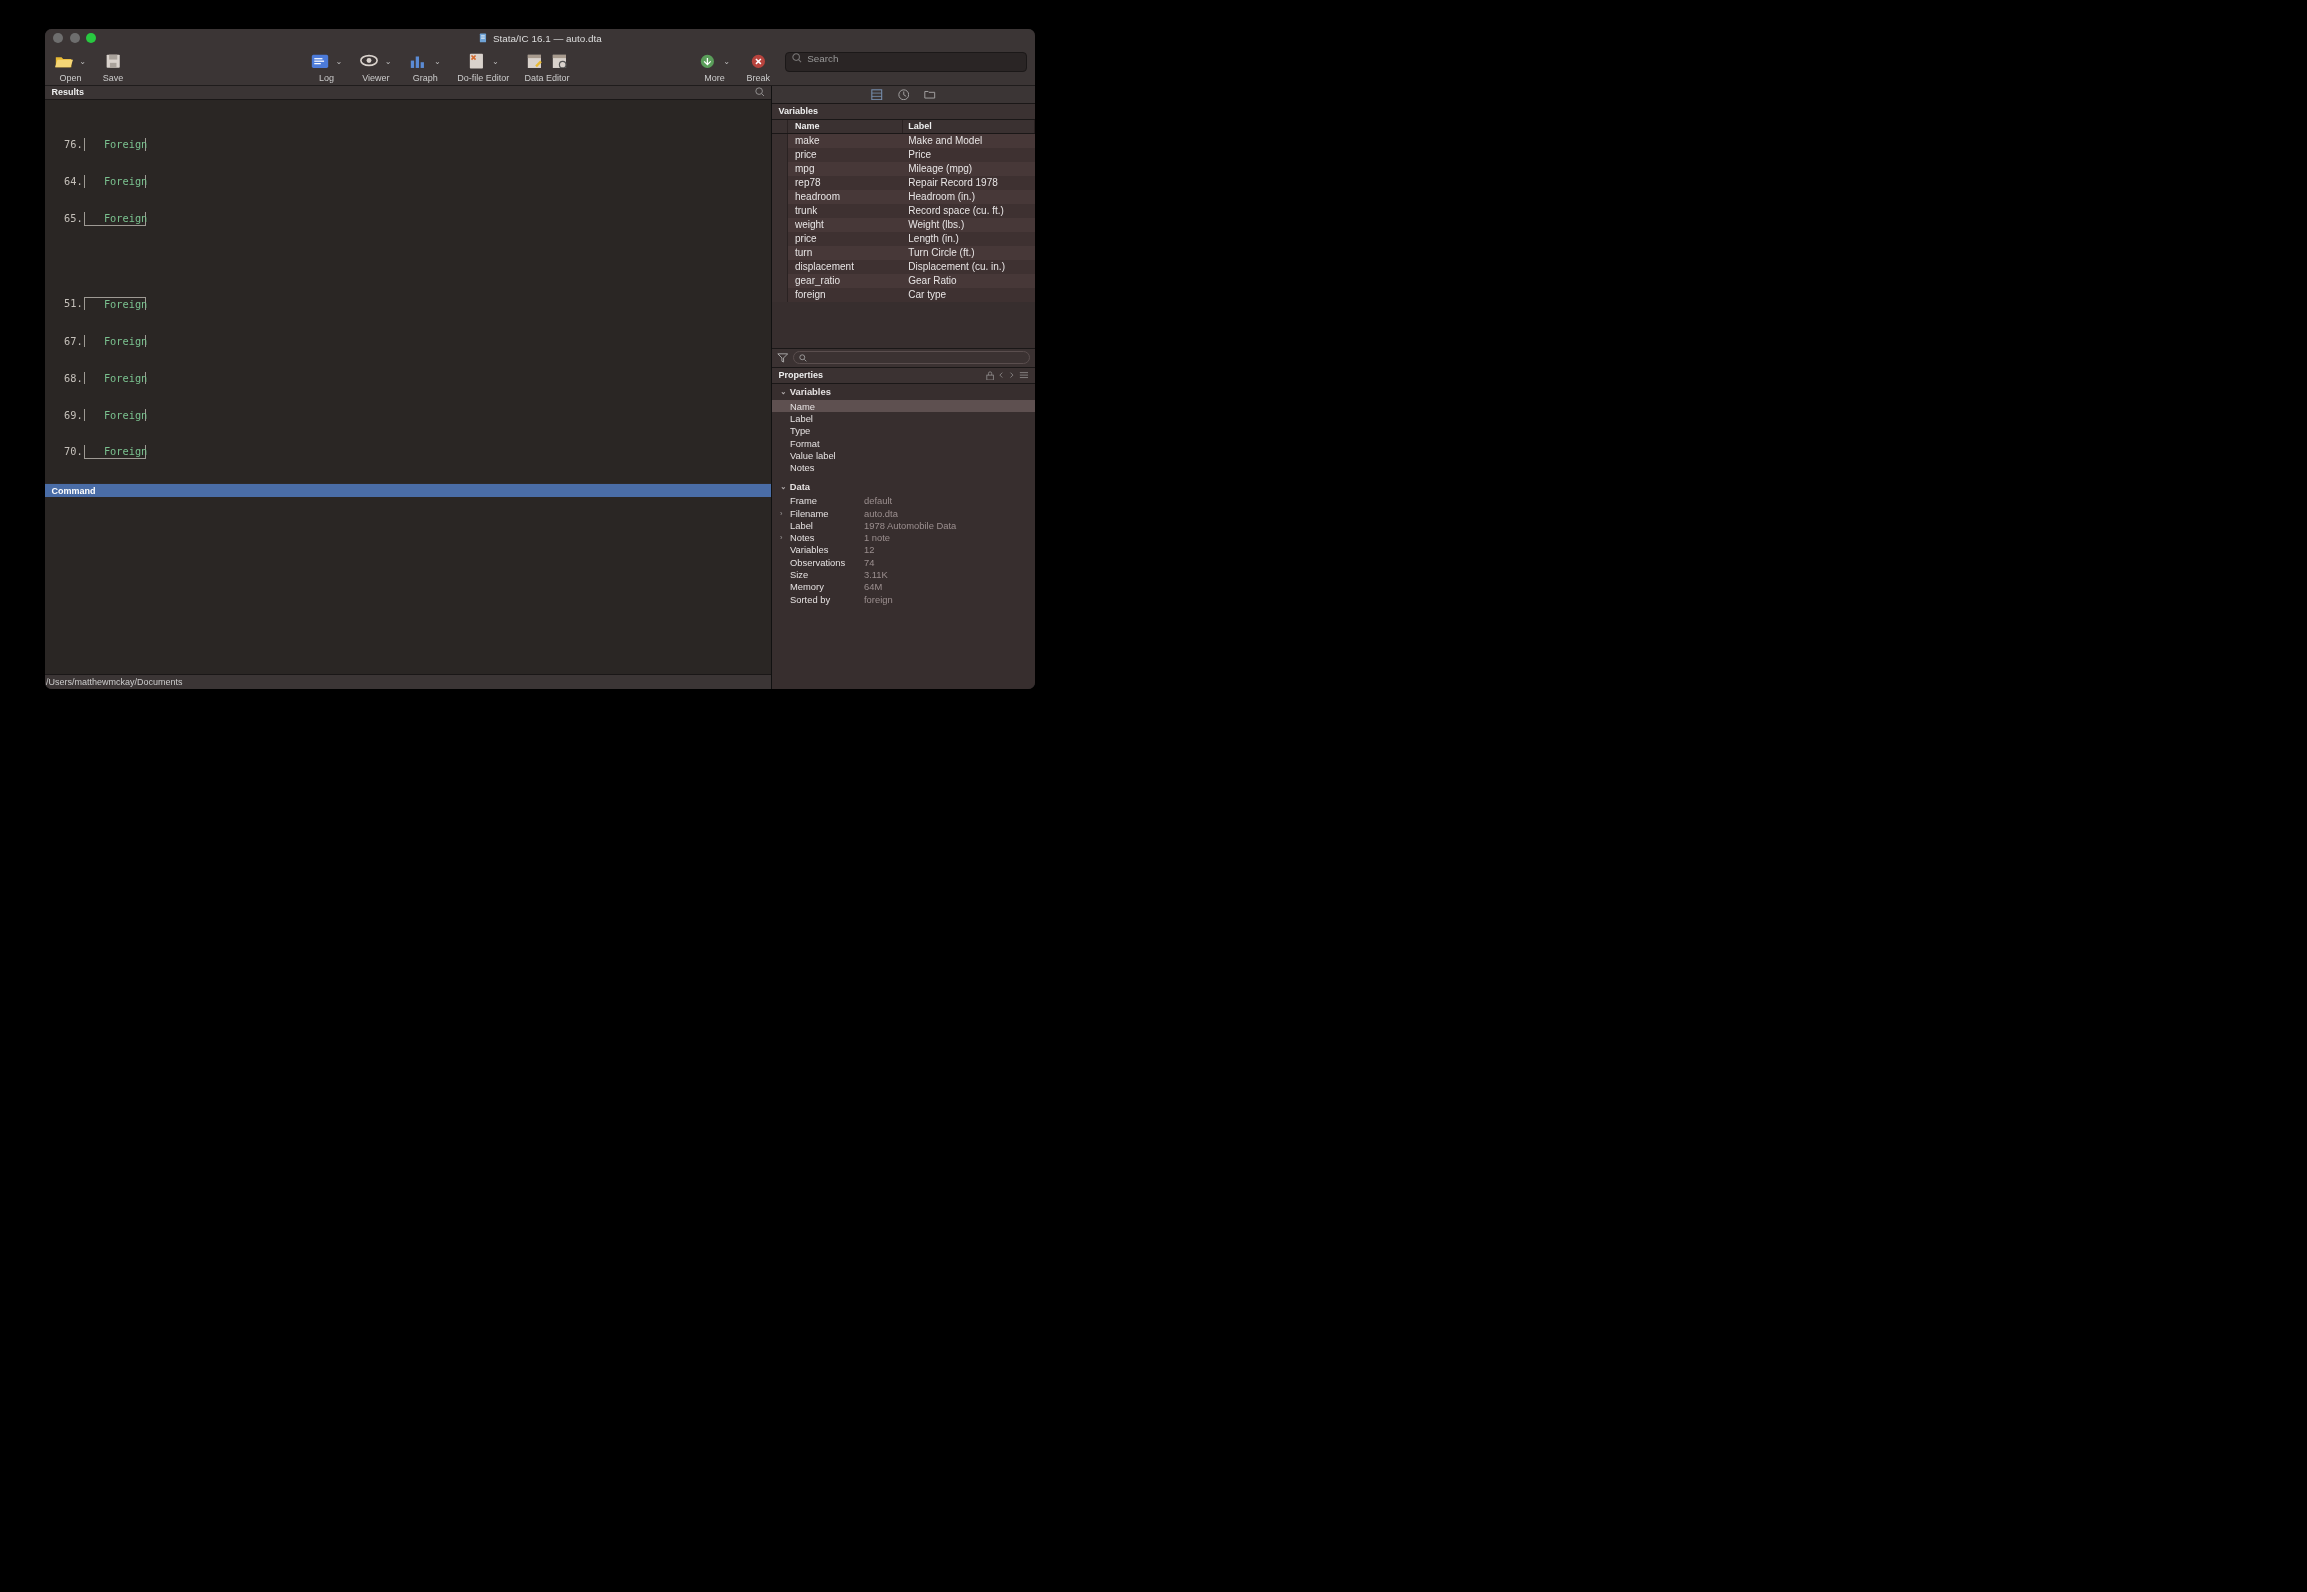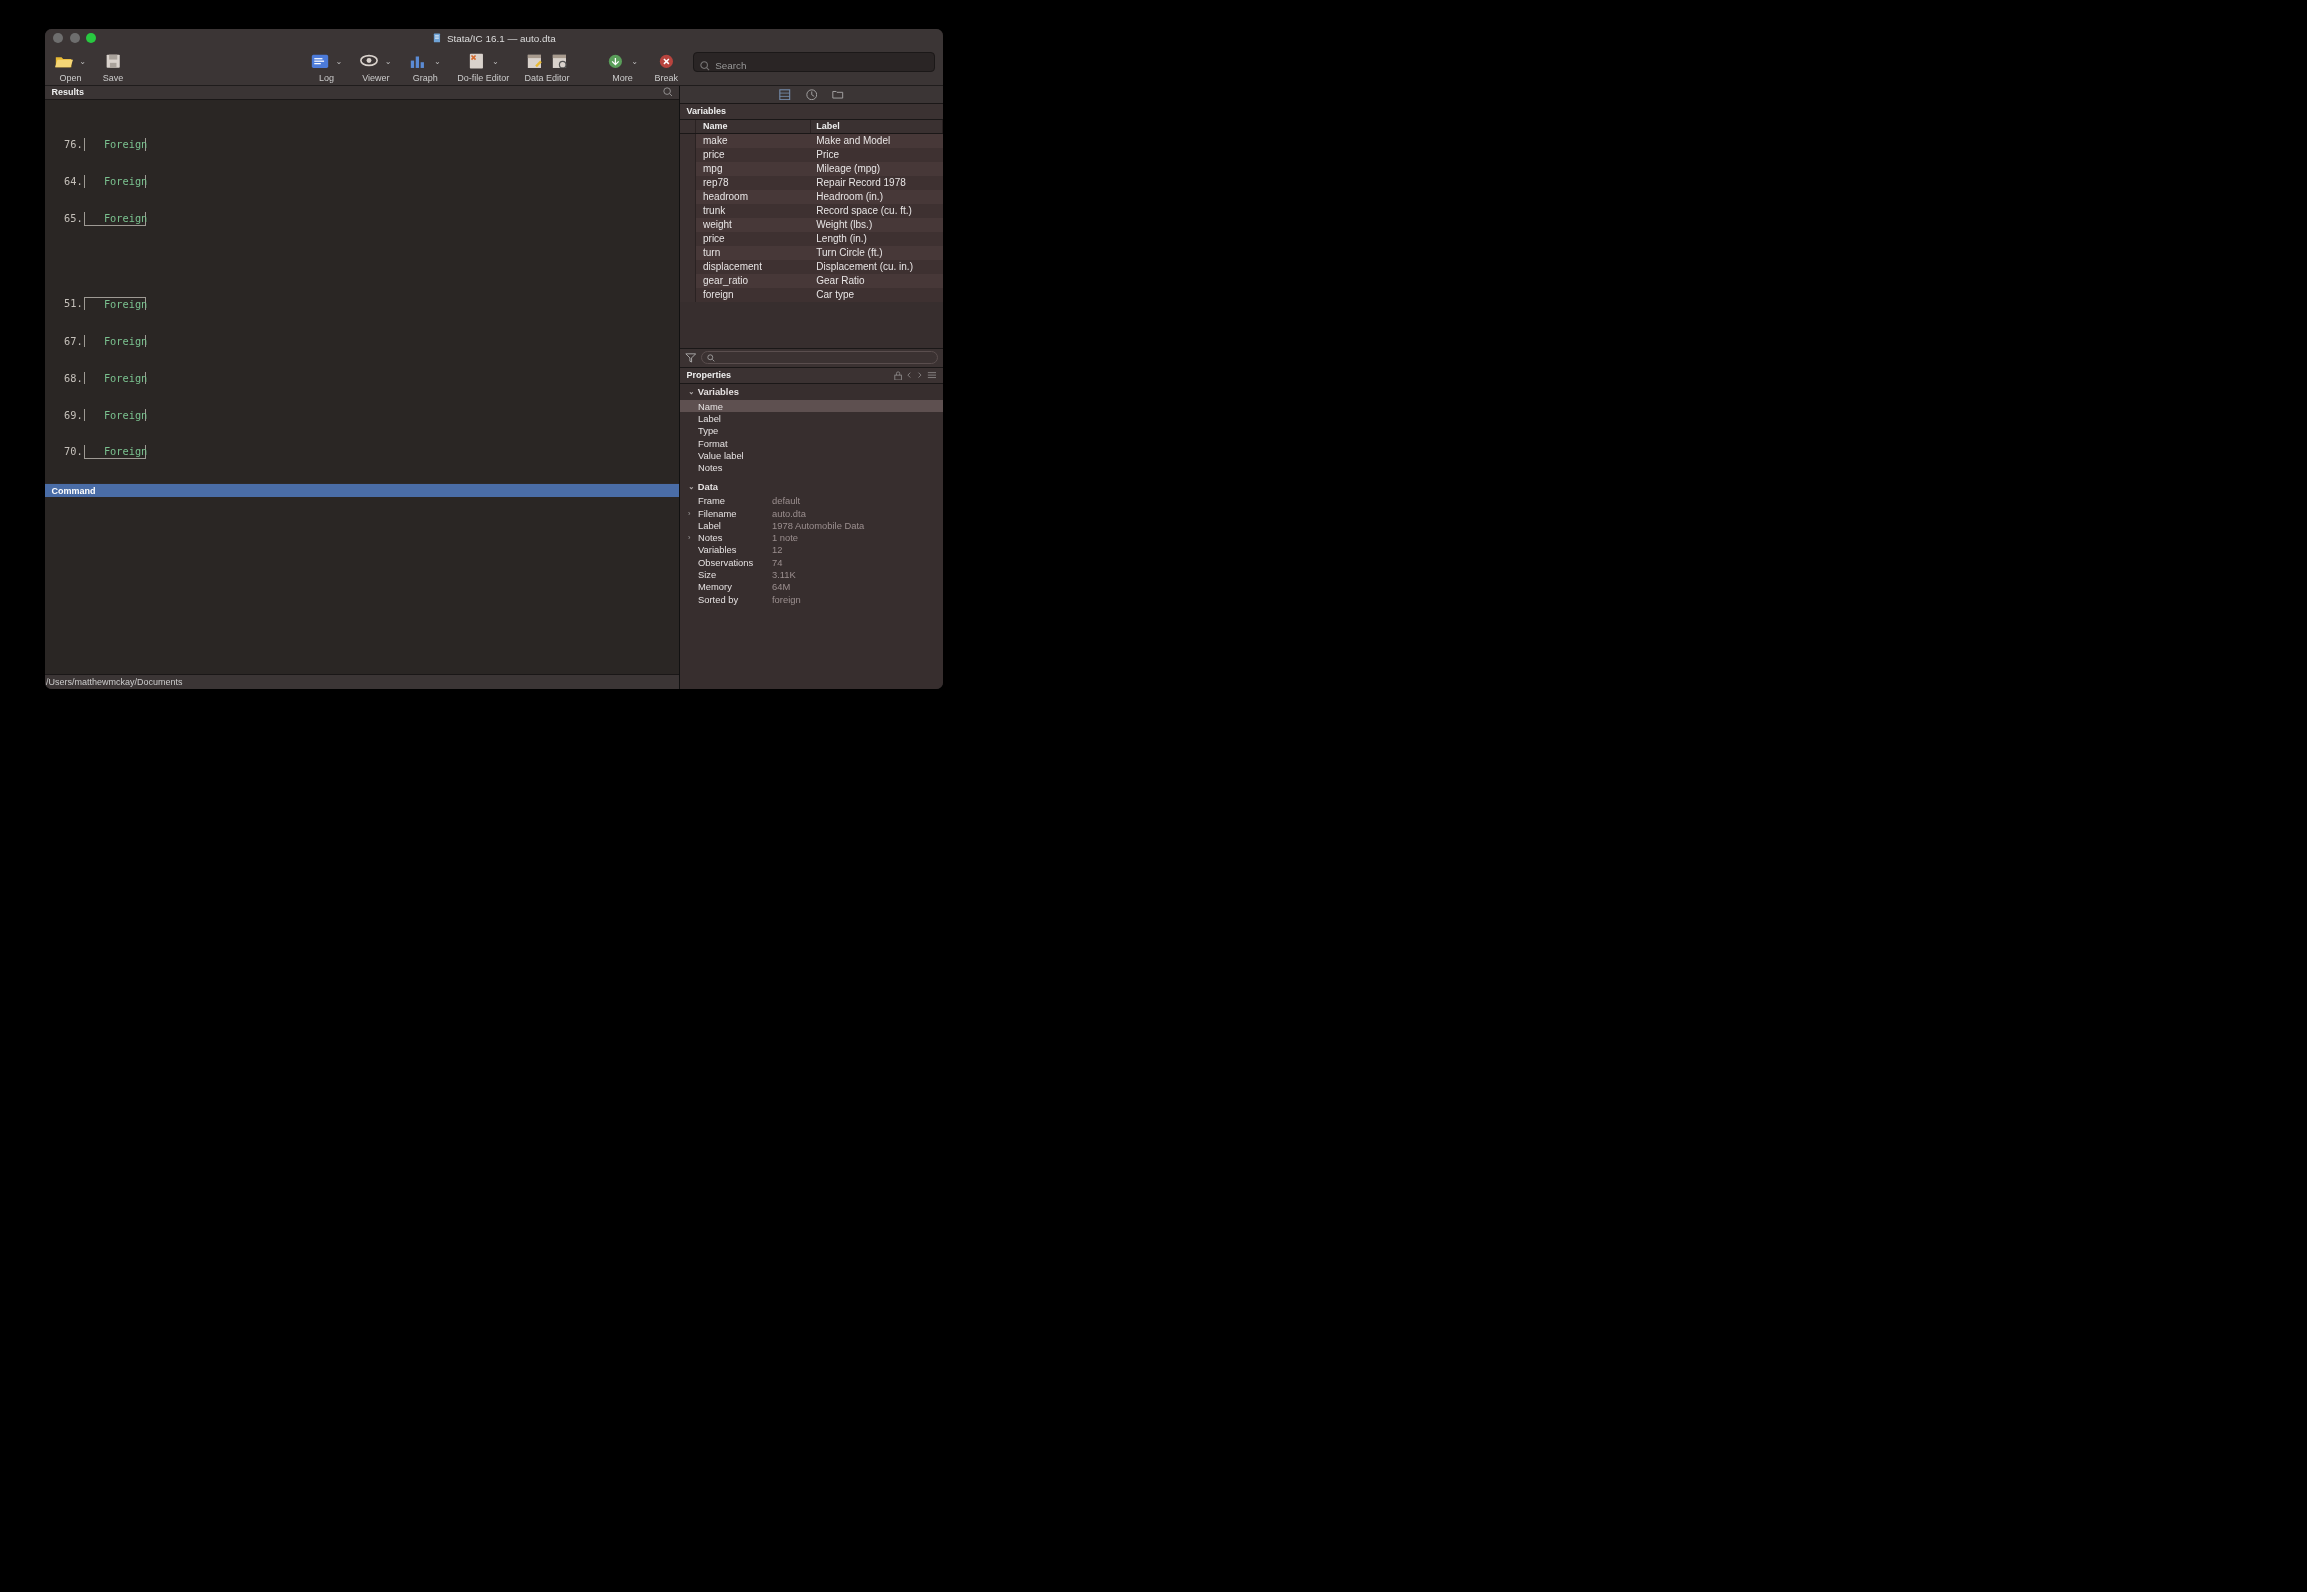"Stata/IC 16.1 — auto.dta" .window { width: 898px -> 990px }
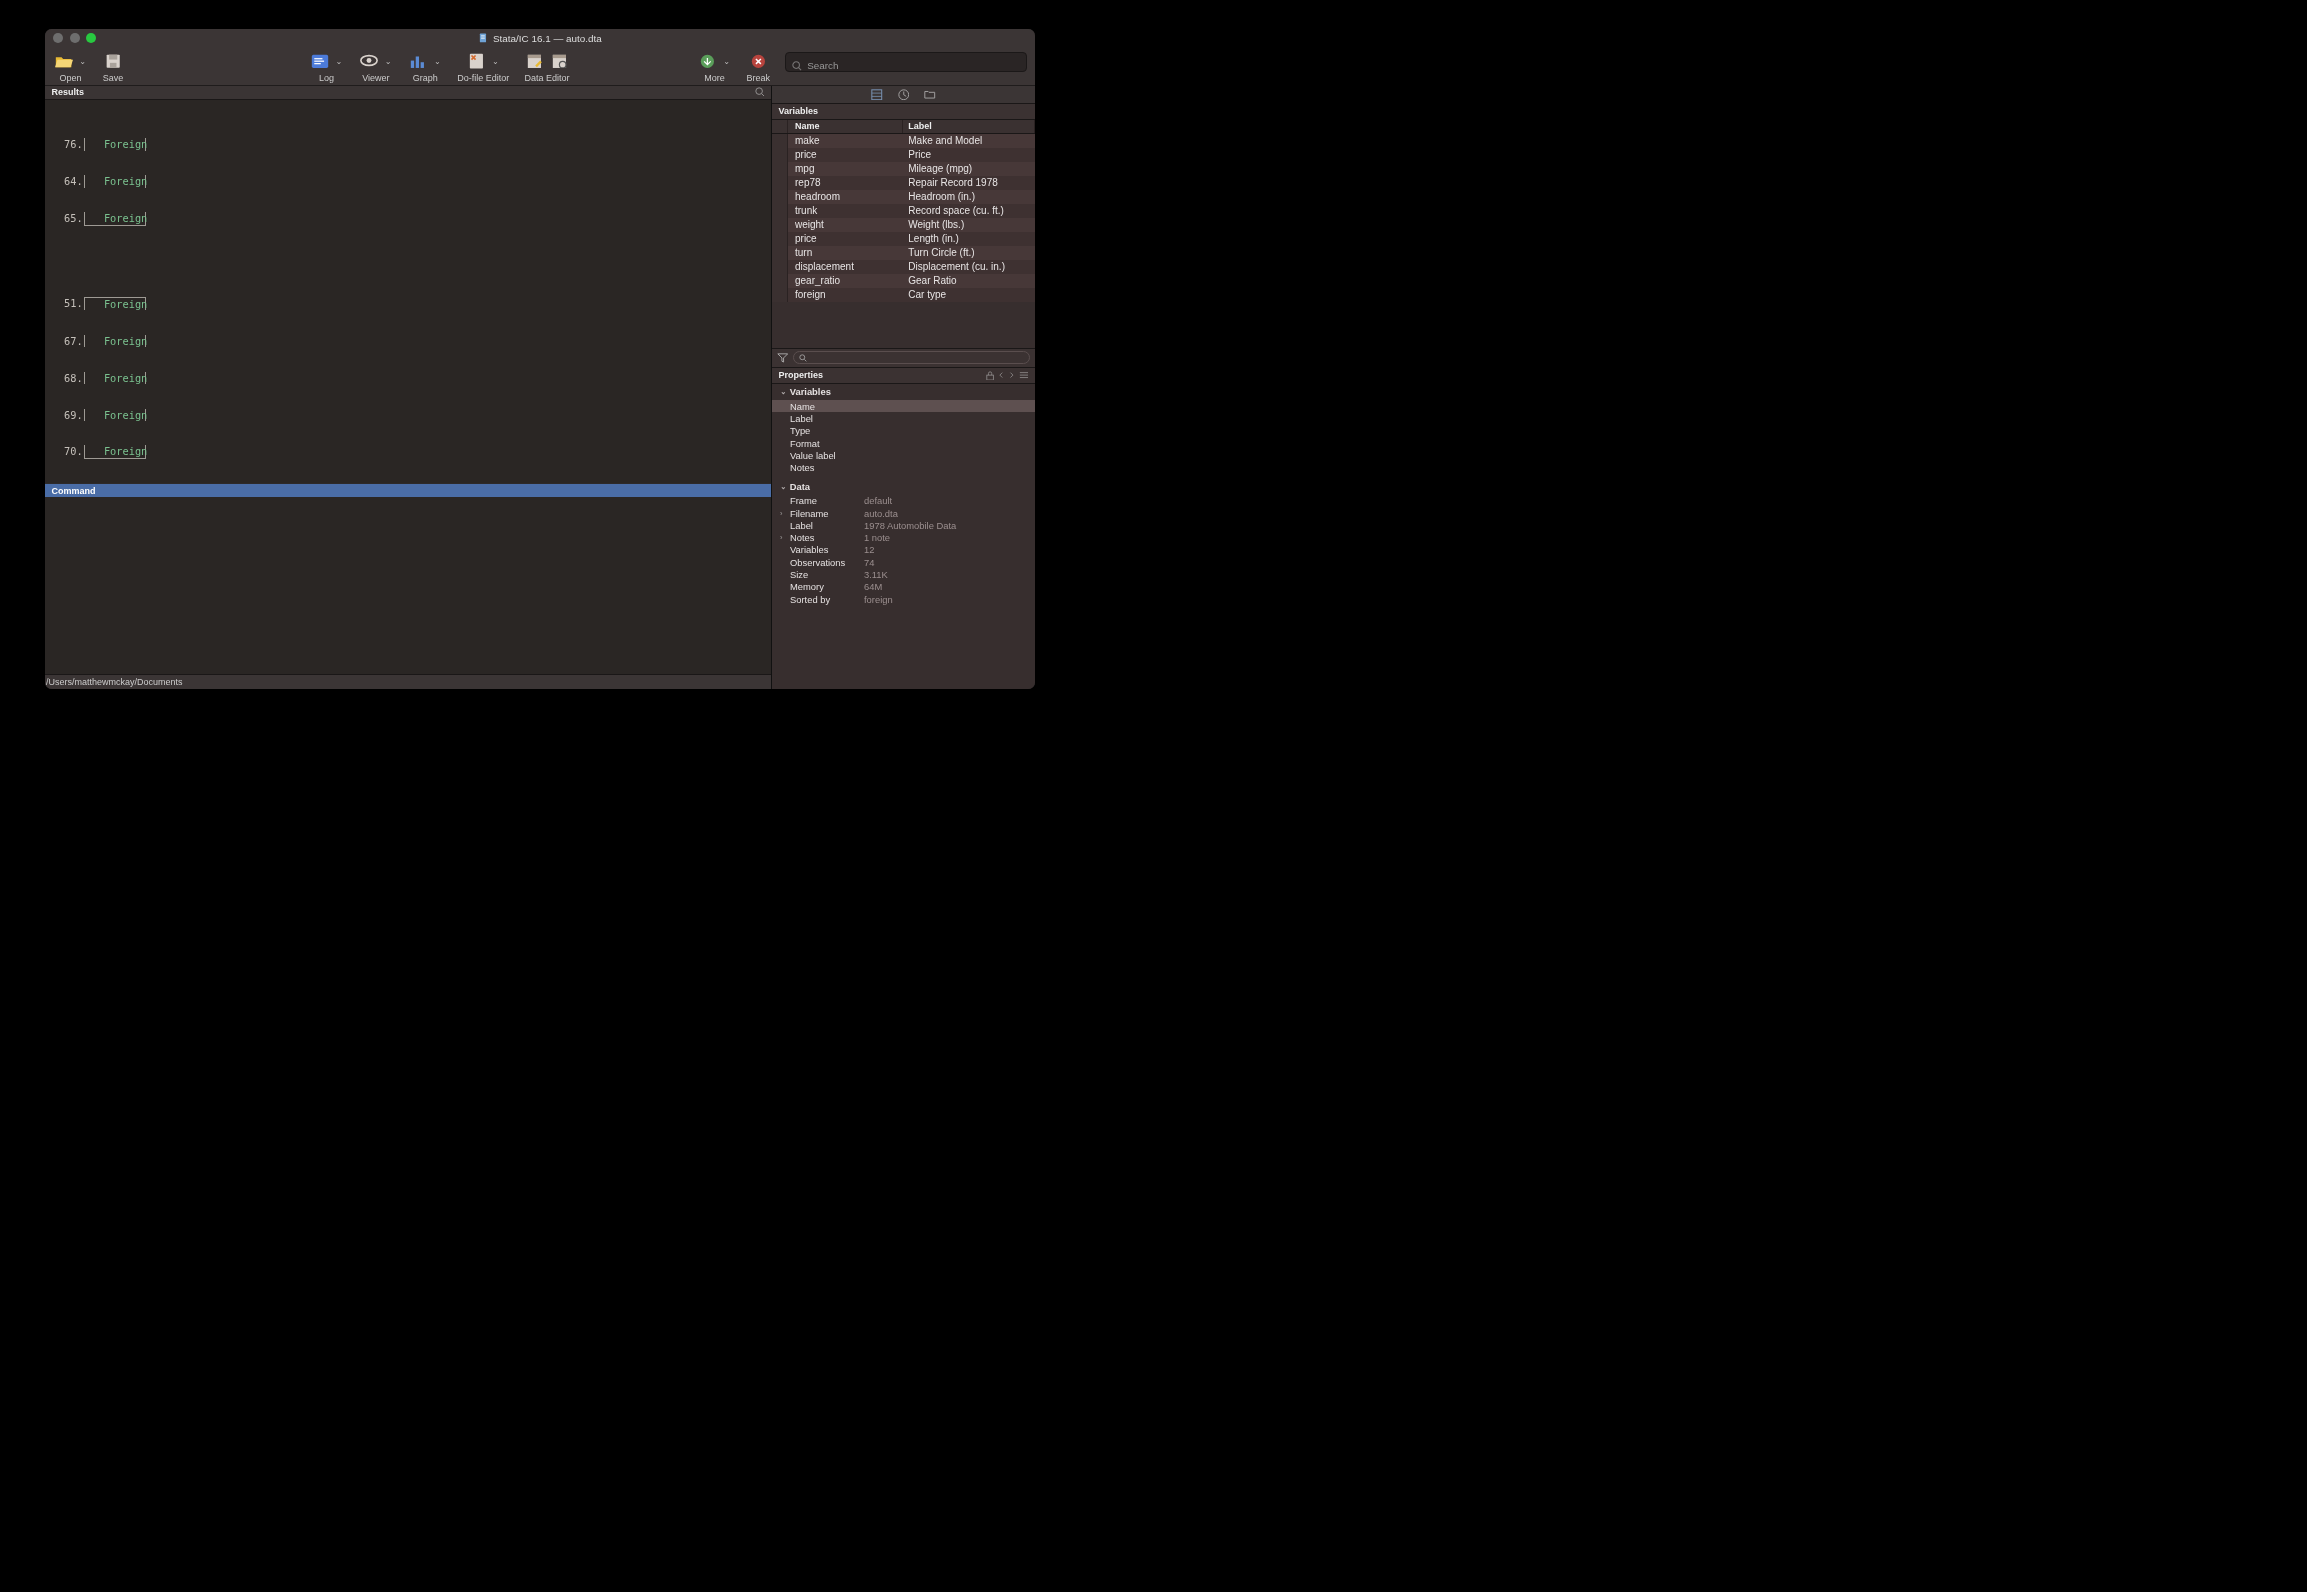"Search" .searchbox { align-items: flex-end -> flex-start }
